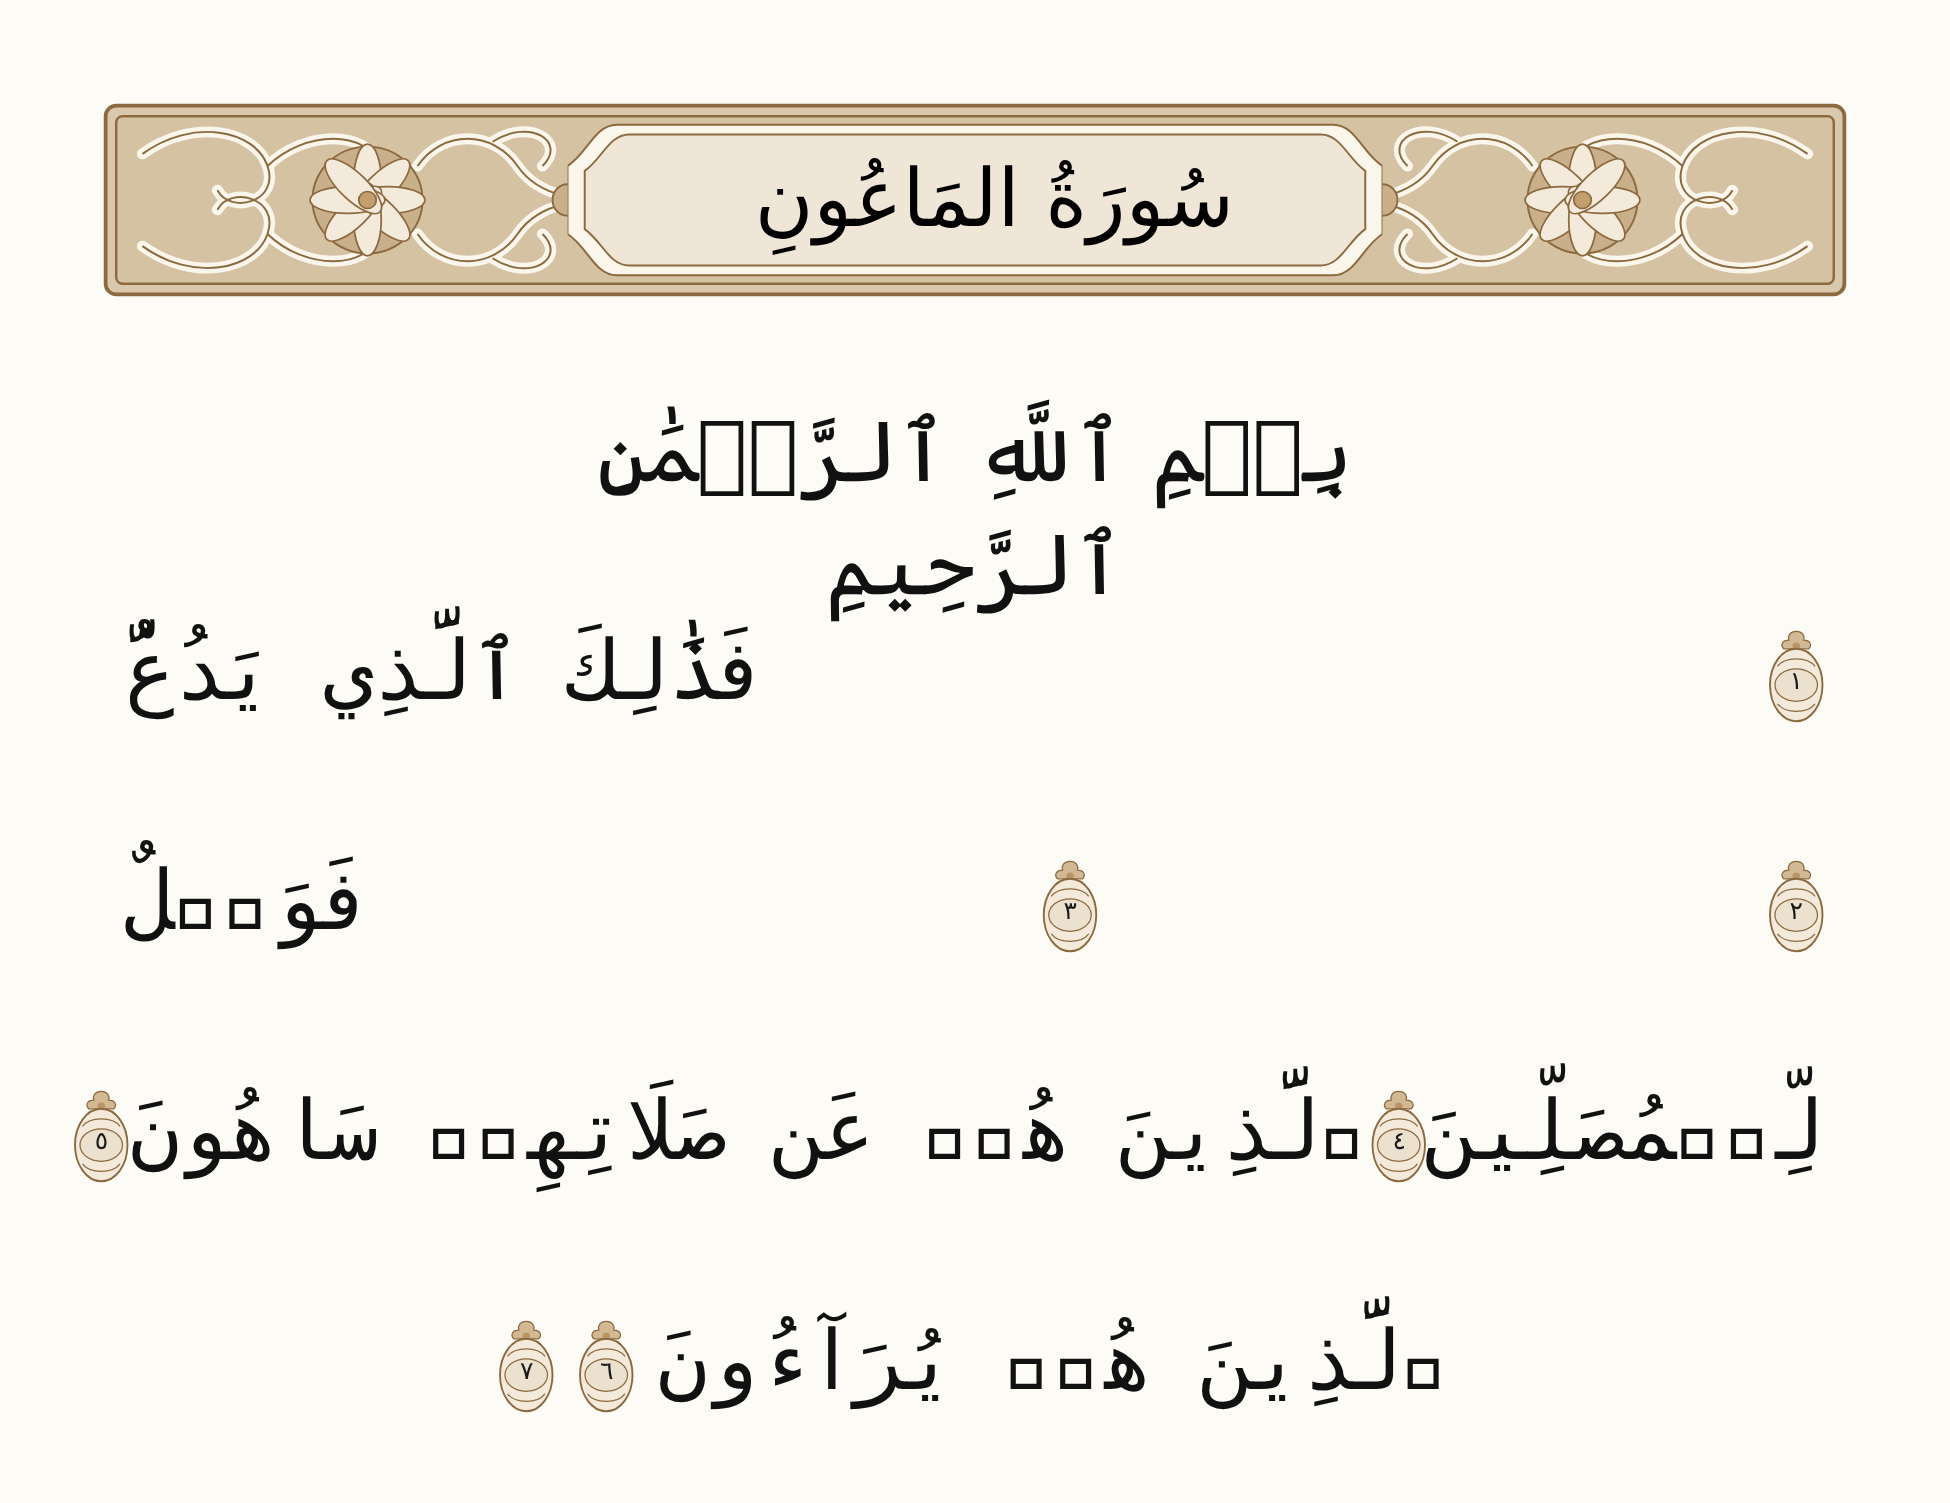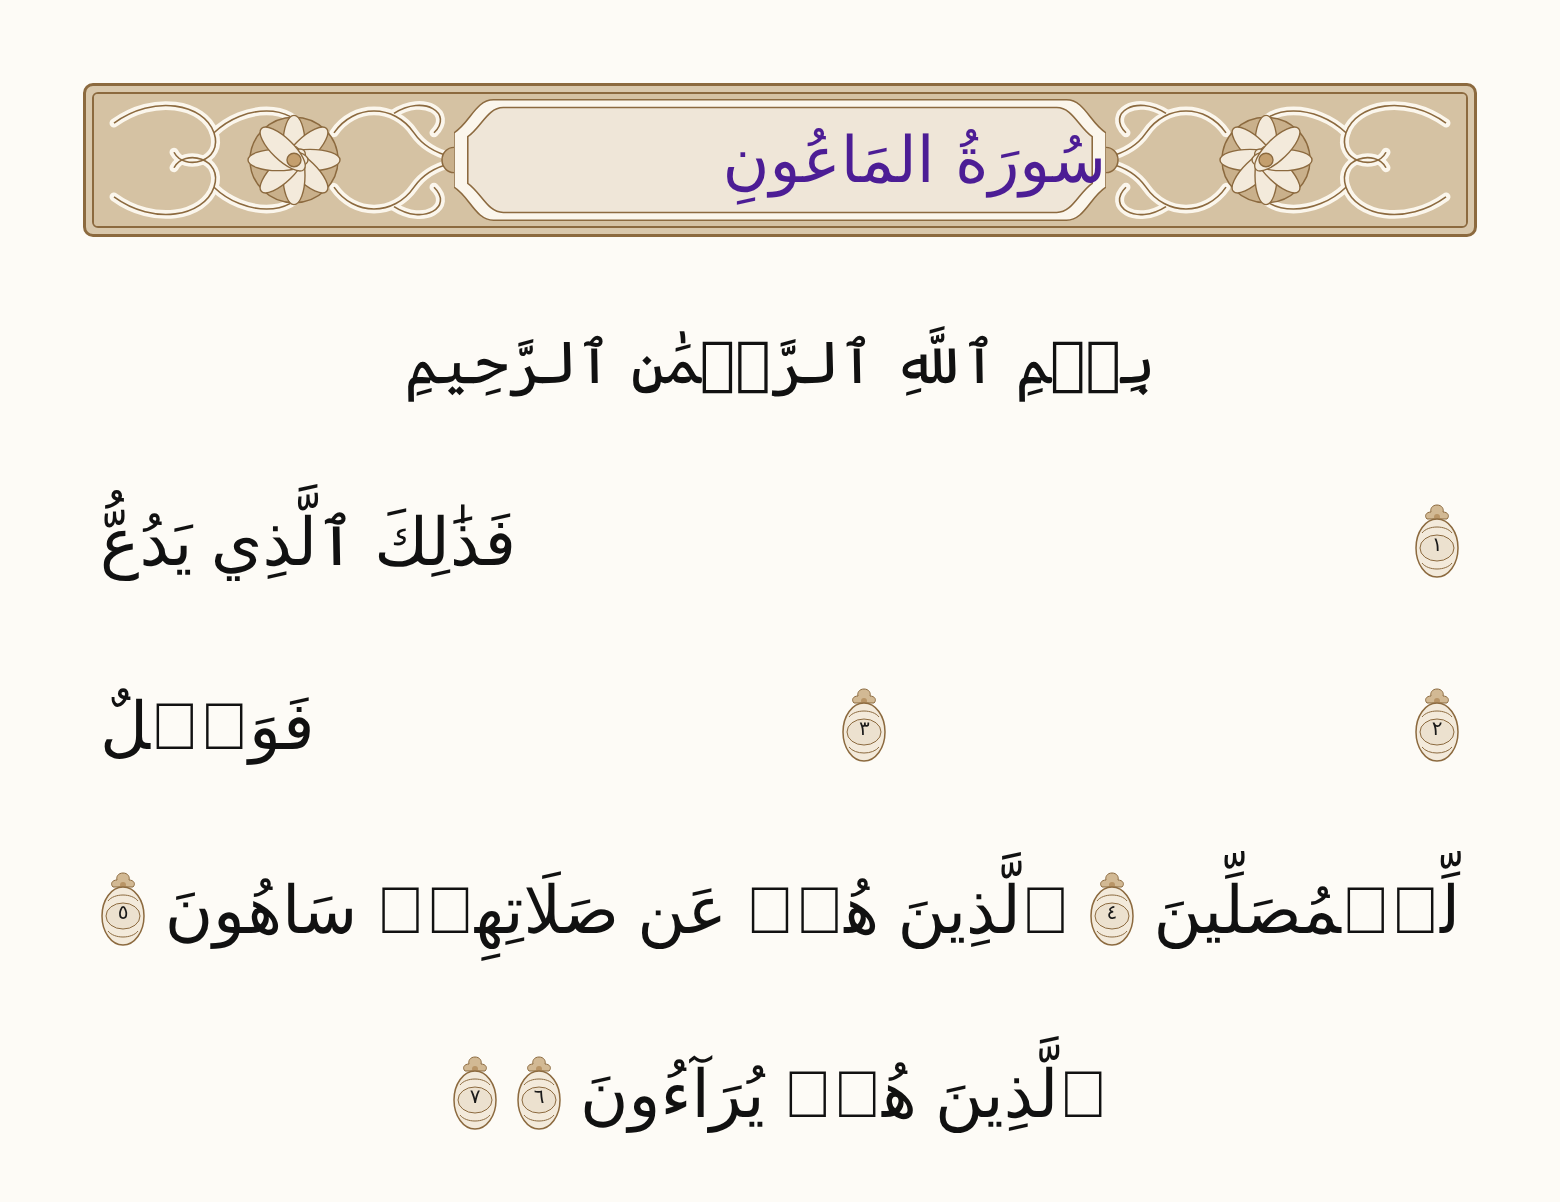"سُورَةُ المَاعُونِ" .surah-title { color: #4c1d95 -> #000000; text-align: none -> center }
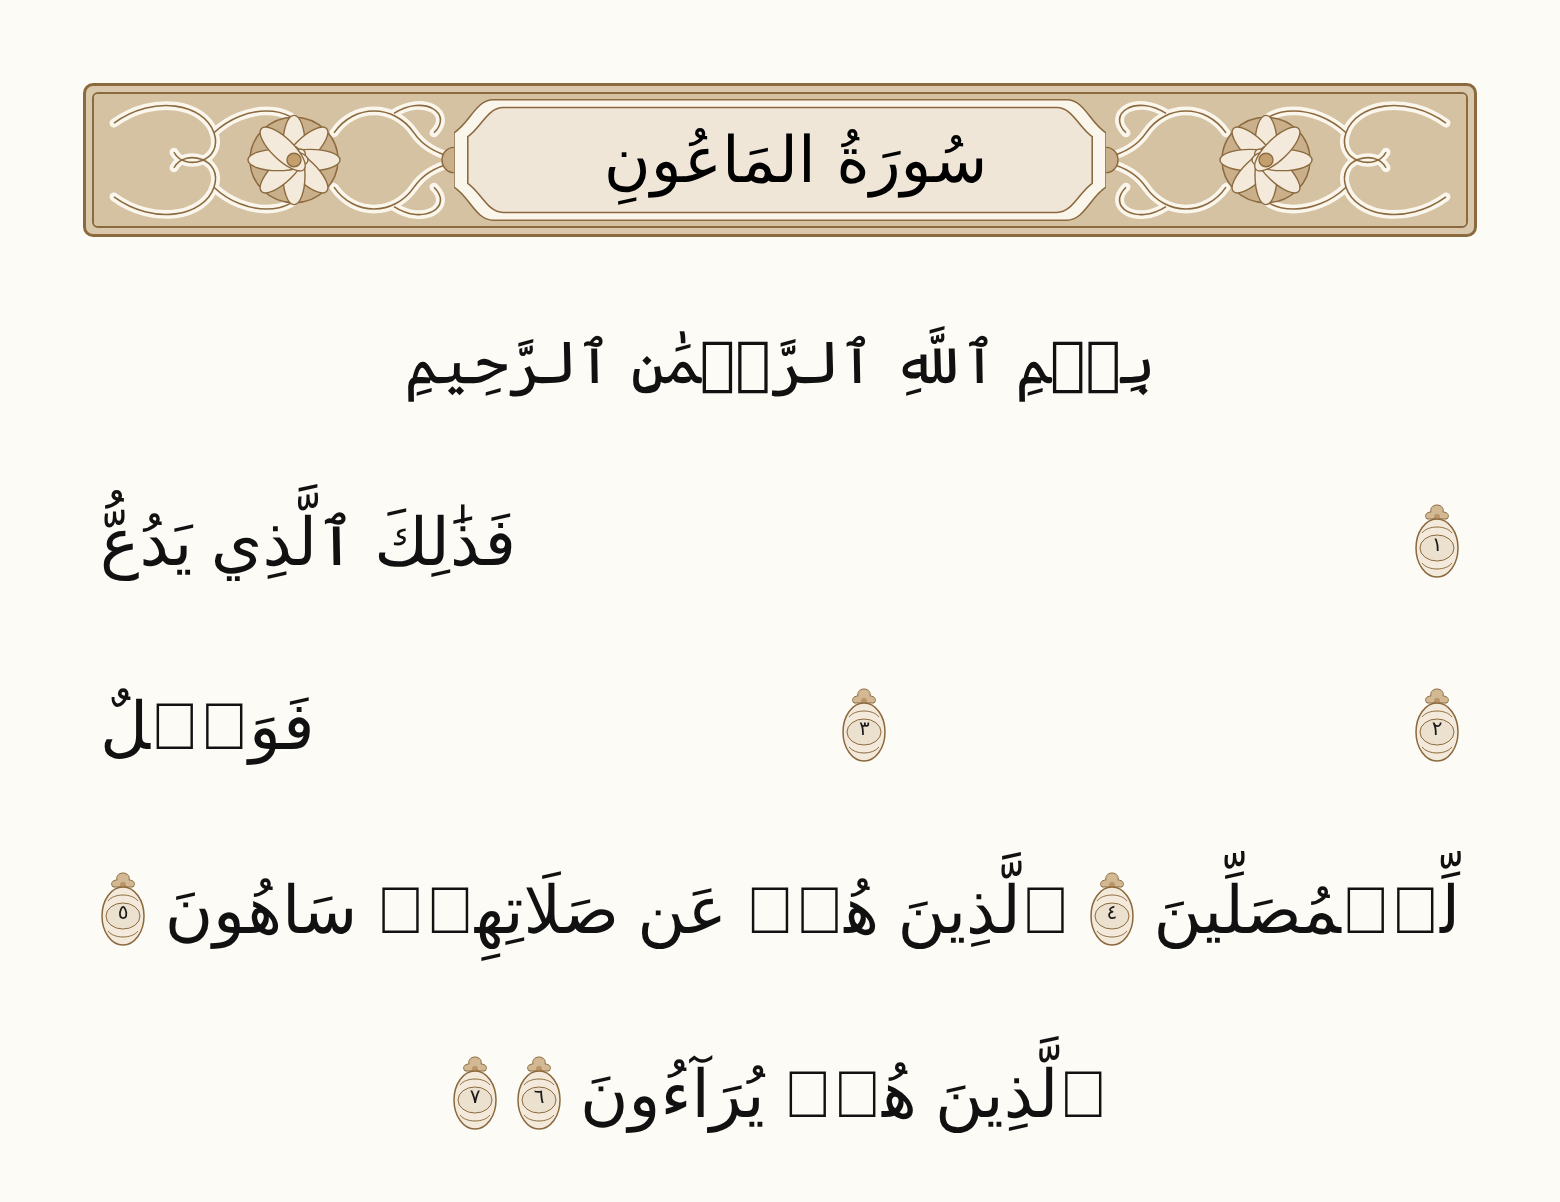"بِسۡمِ ٱللَّهِ ٱلرَّحۡمَٰنِ ٱلرَّحِيمِ" .basmala { font-size: 59px -> 68px }
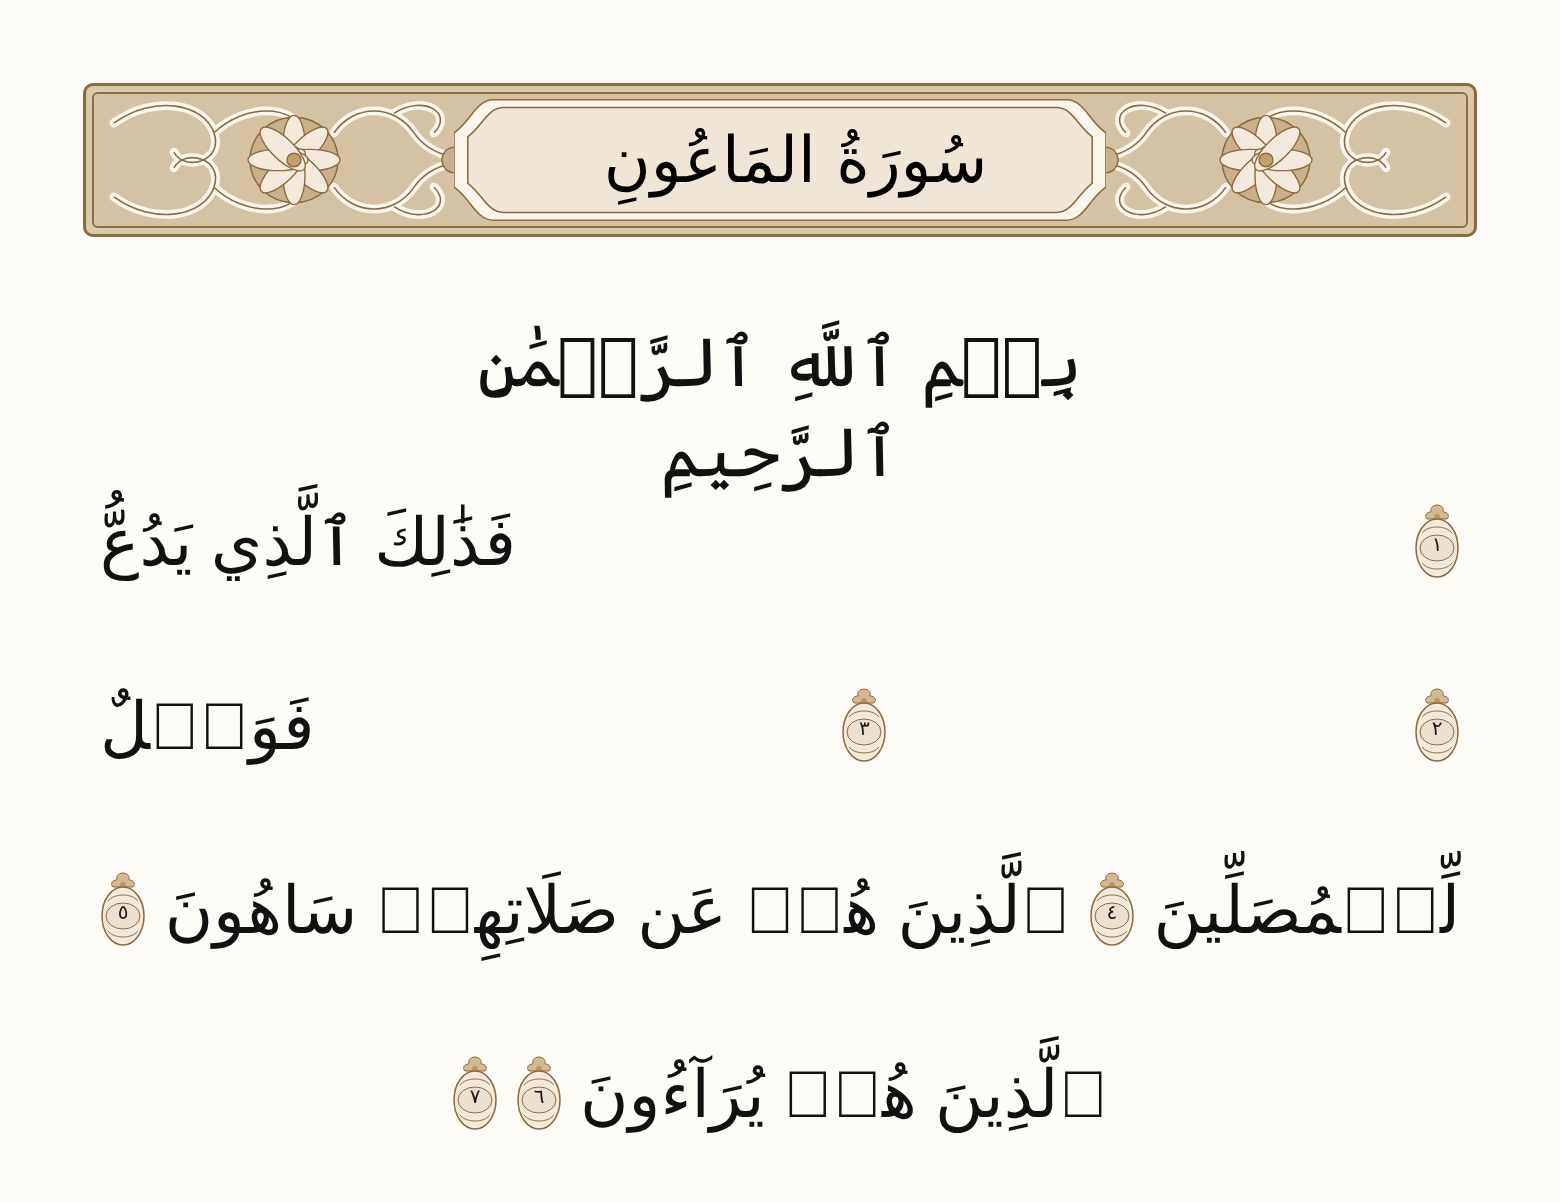"فَذَٰلِكَ ٱلَّذِي يَدُعُّ" .seg { font-family: Liberation Sans, sans-serif -> Liberation Mono, monospace }
